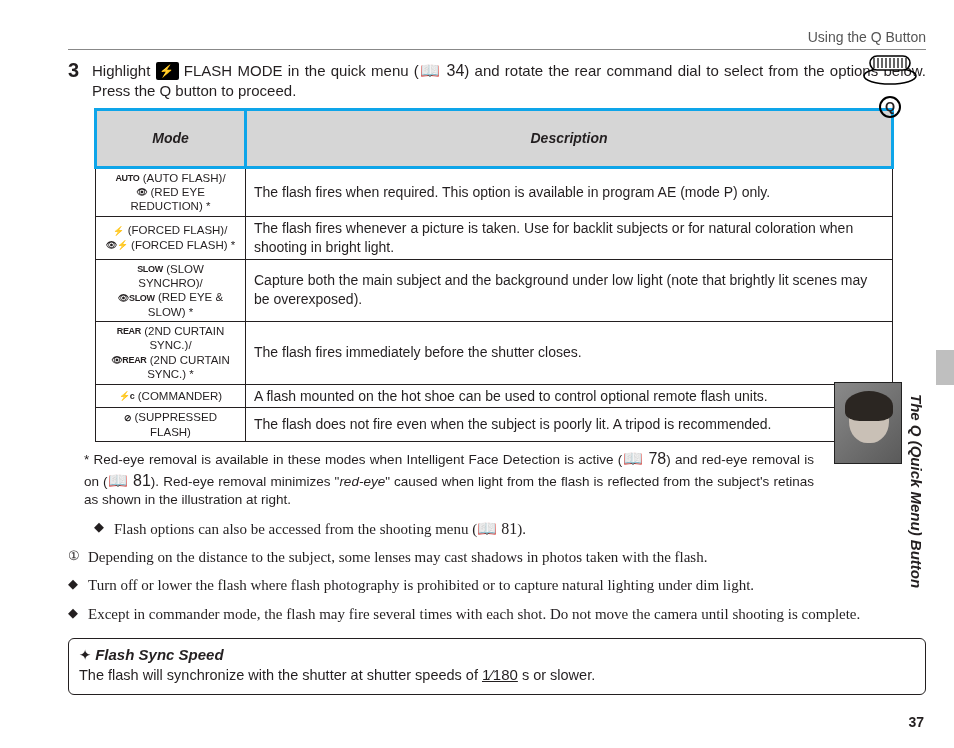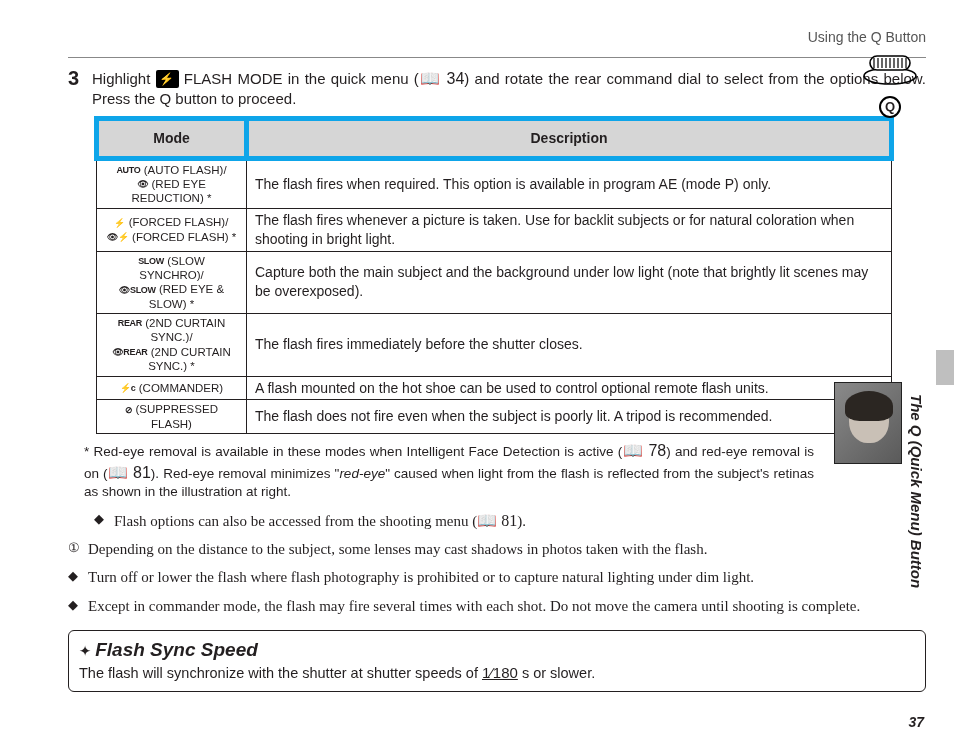"Using the Q Button" .header-bar { padding-bottom: 10px -> 2px }
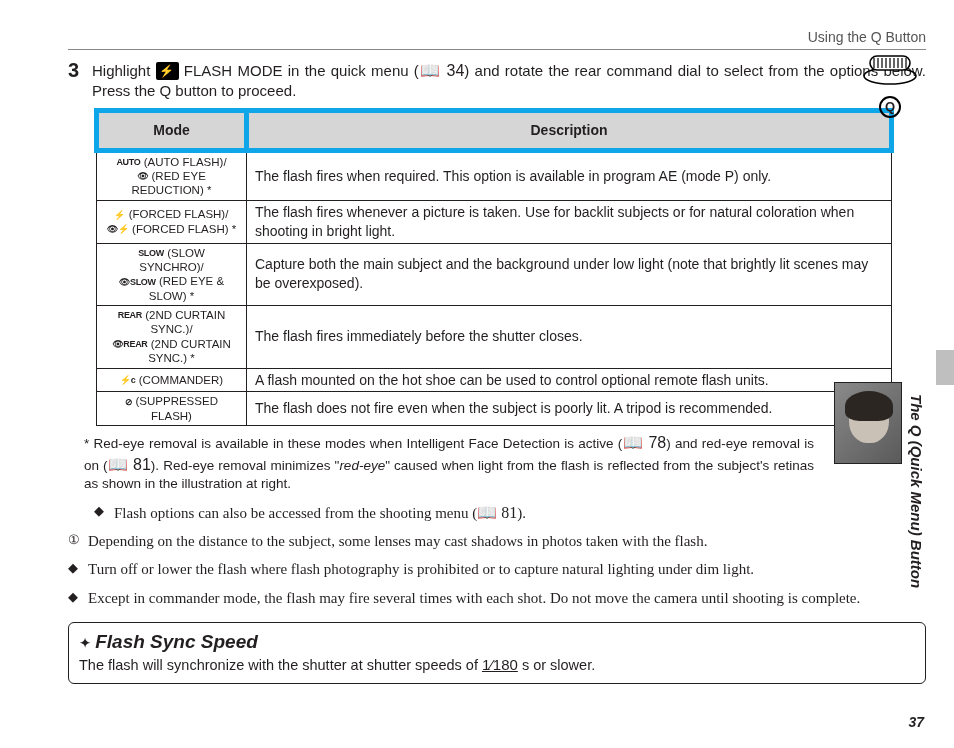"Mode" table.modes th { border: 5px solid #0ea5e9 -> 3px solid #0ea5e9; font-style: none -> italic; padding: 8px 6px -> 18px 6px }
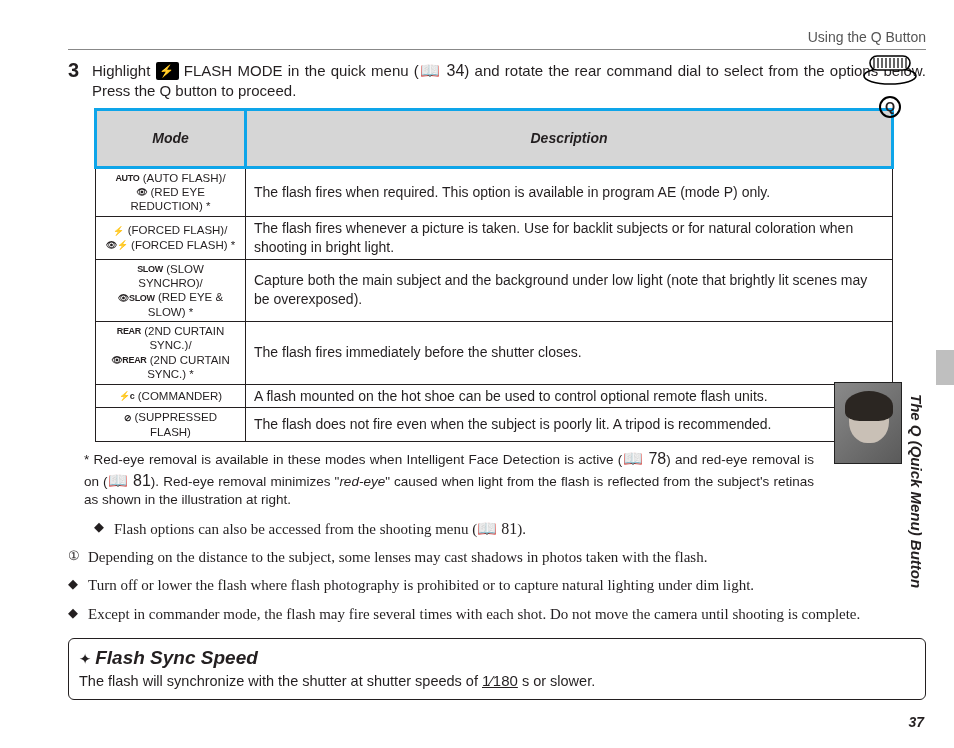"Flash Sync Speed" .note-box .title { font-size: 19px -> 15px }
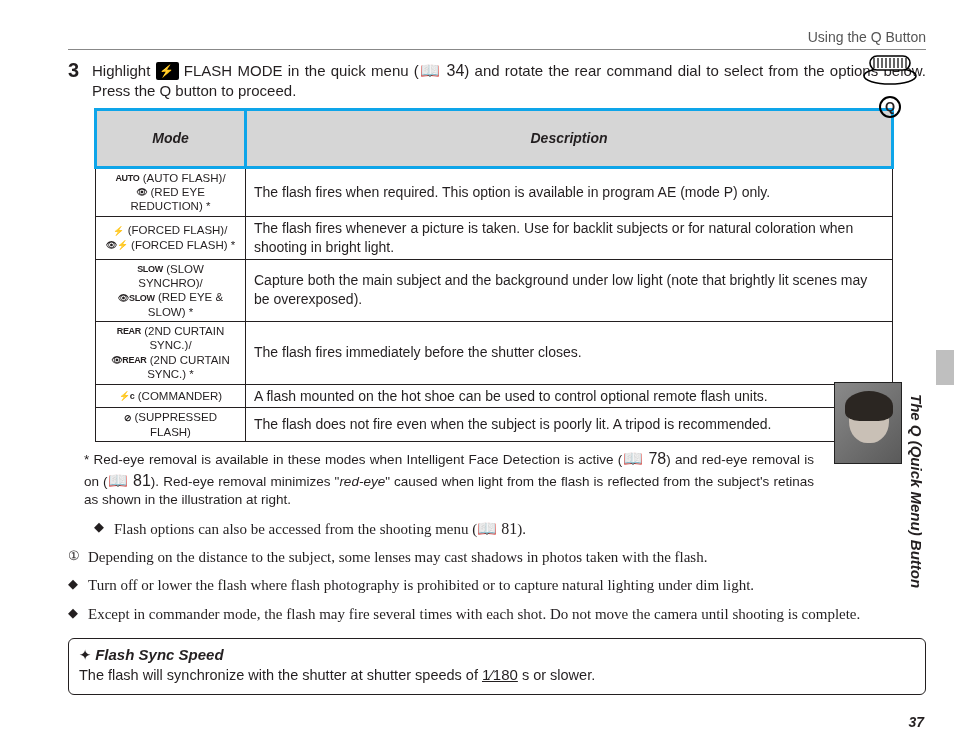"37" .pagenum { font-style: italic -> none }
